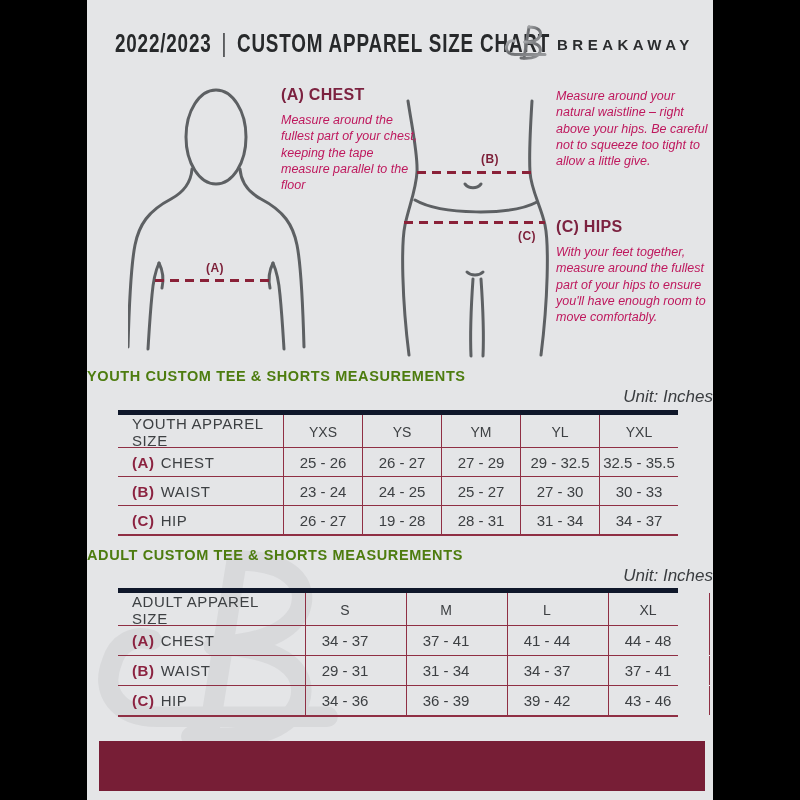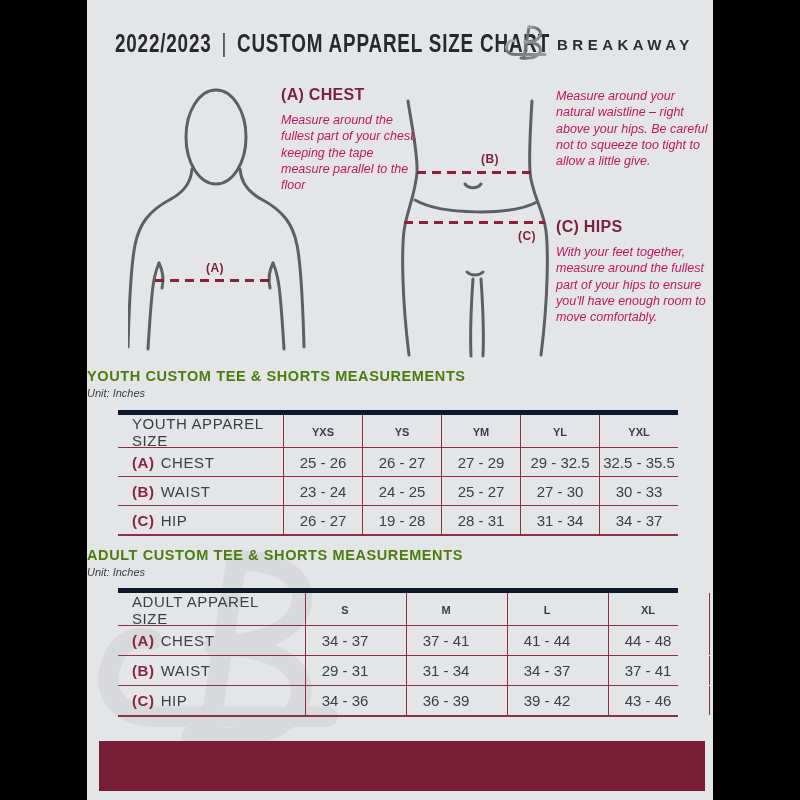"Unit: Inches" .sec-unit { font-size: 11px -> 17px; text-align: left -> right }
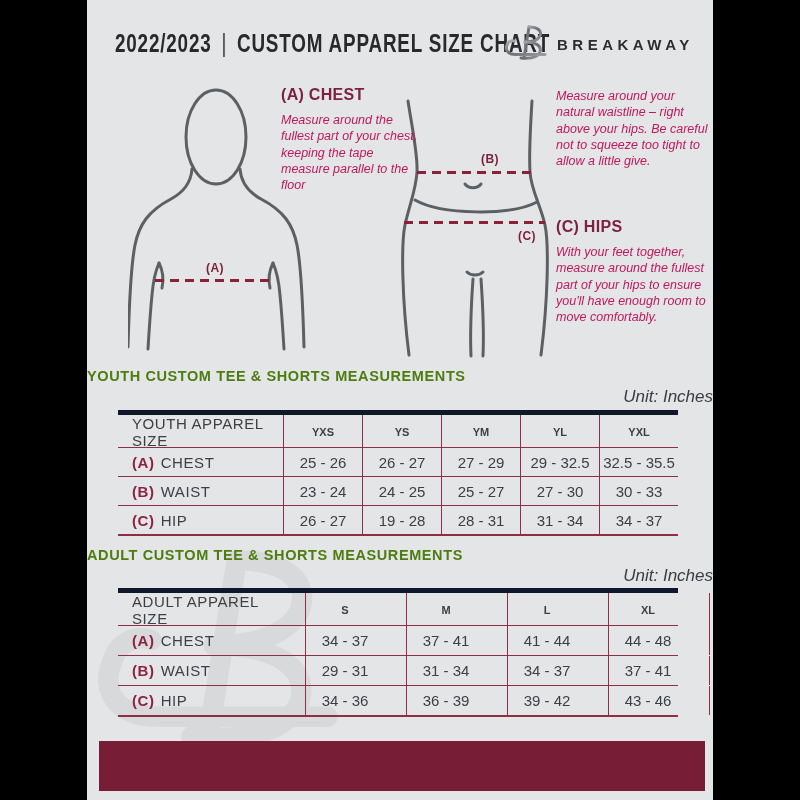"YXS" .cell.szh { font-size: 11px -> 14px; font-weight: bold -> normal }
